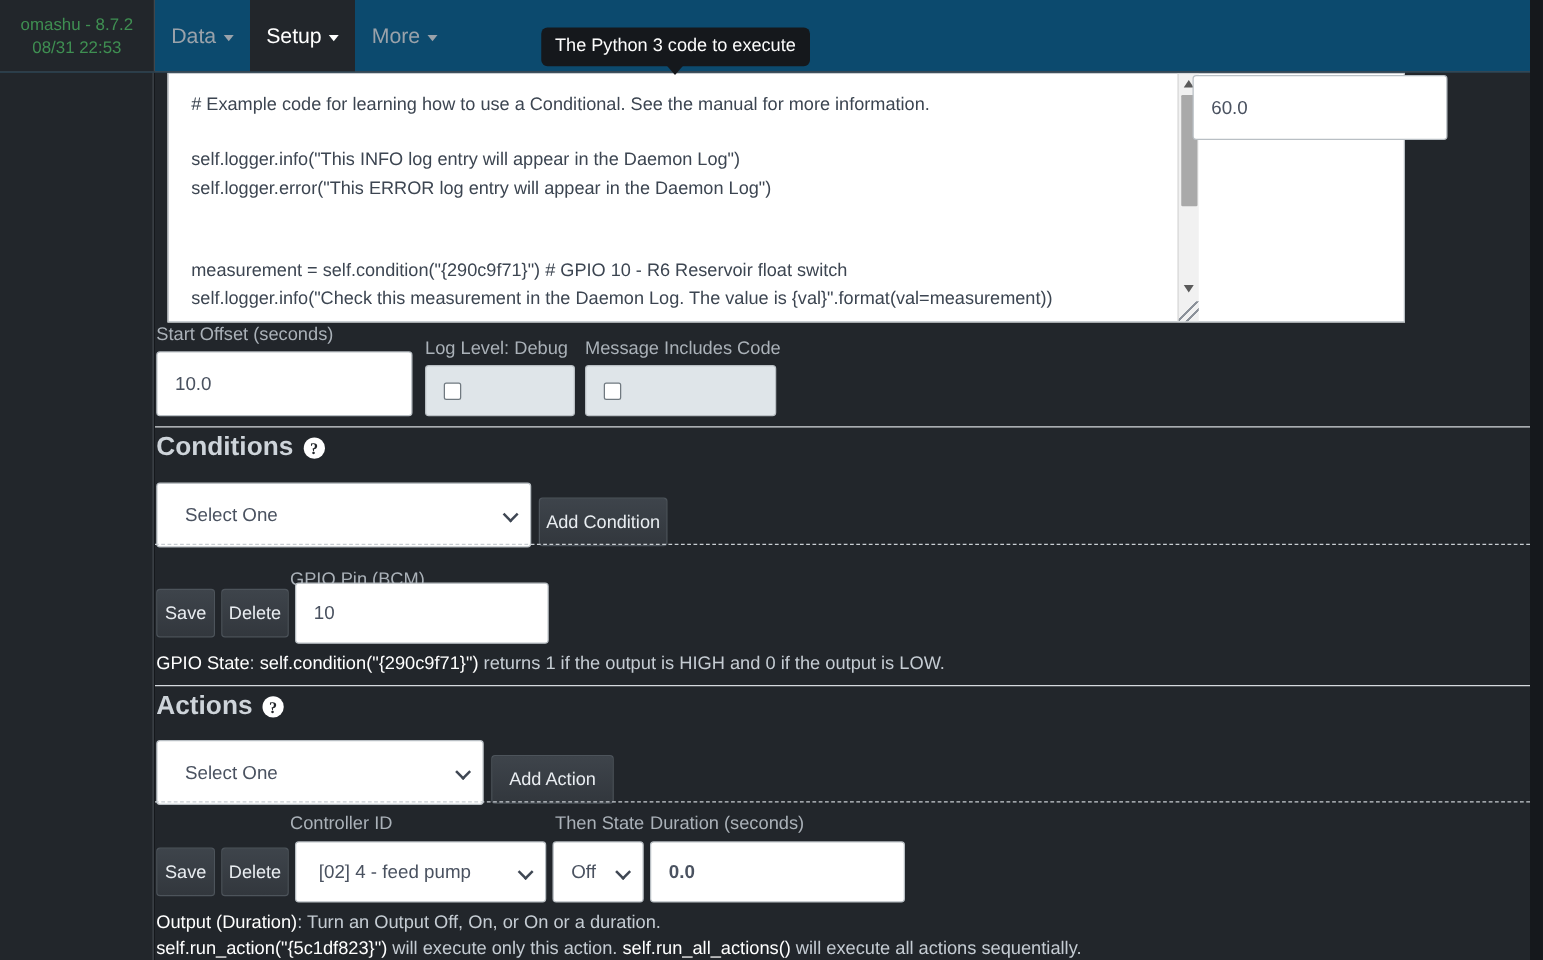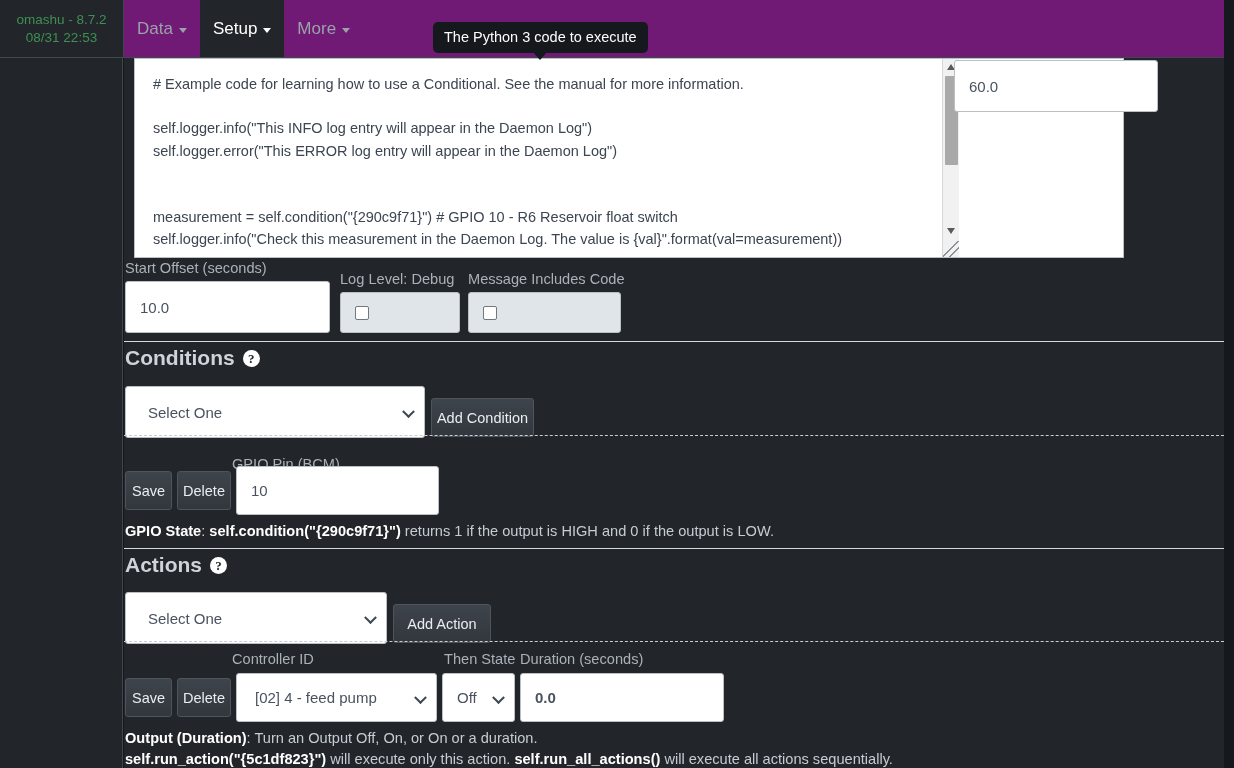"omashu - 8.7.2" .navbar { background: #701a75 -> #0c4a6e }
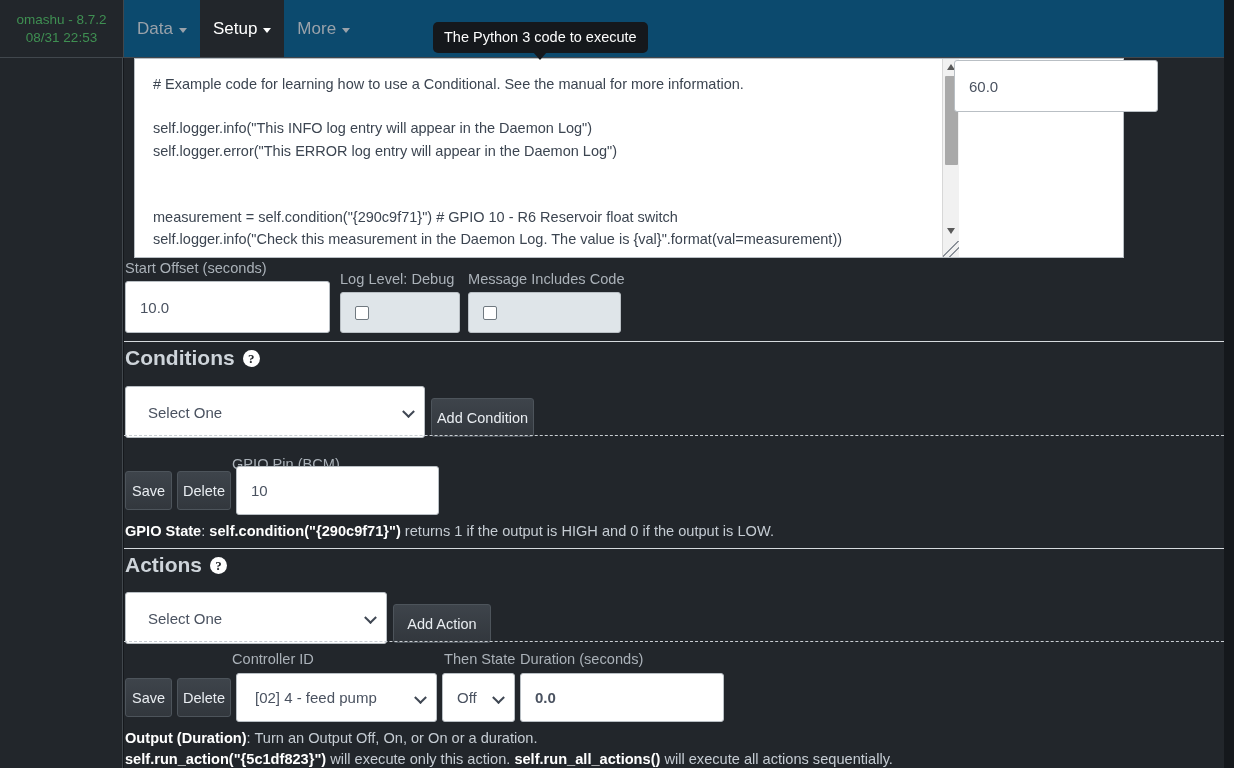"GPIO State" .desc b { font-weight: bold -> normal }
